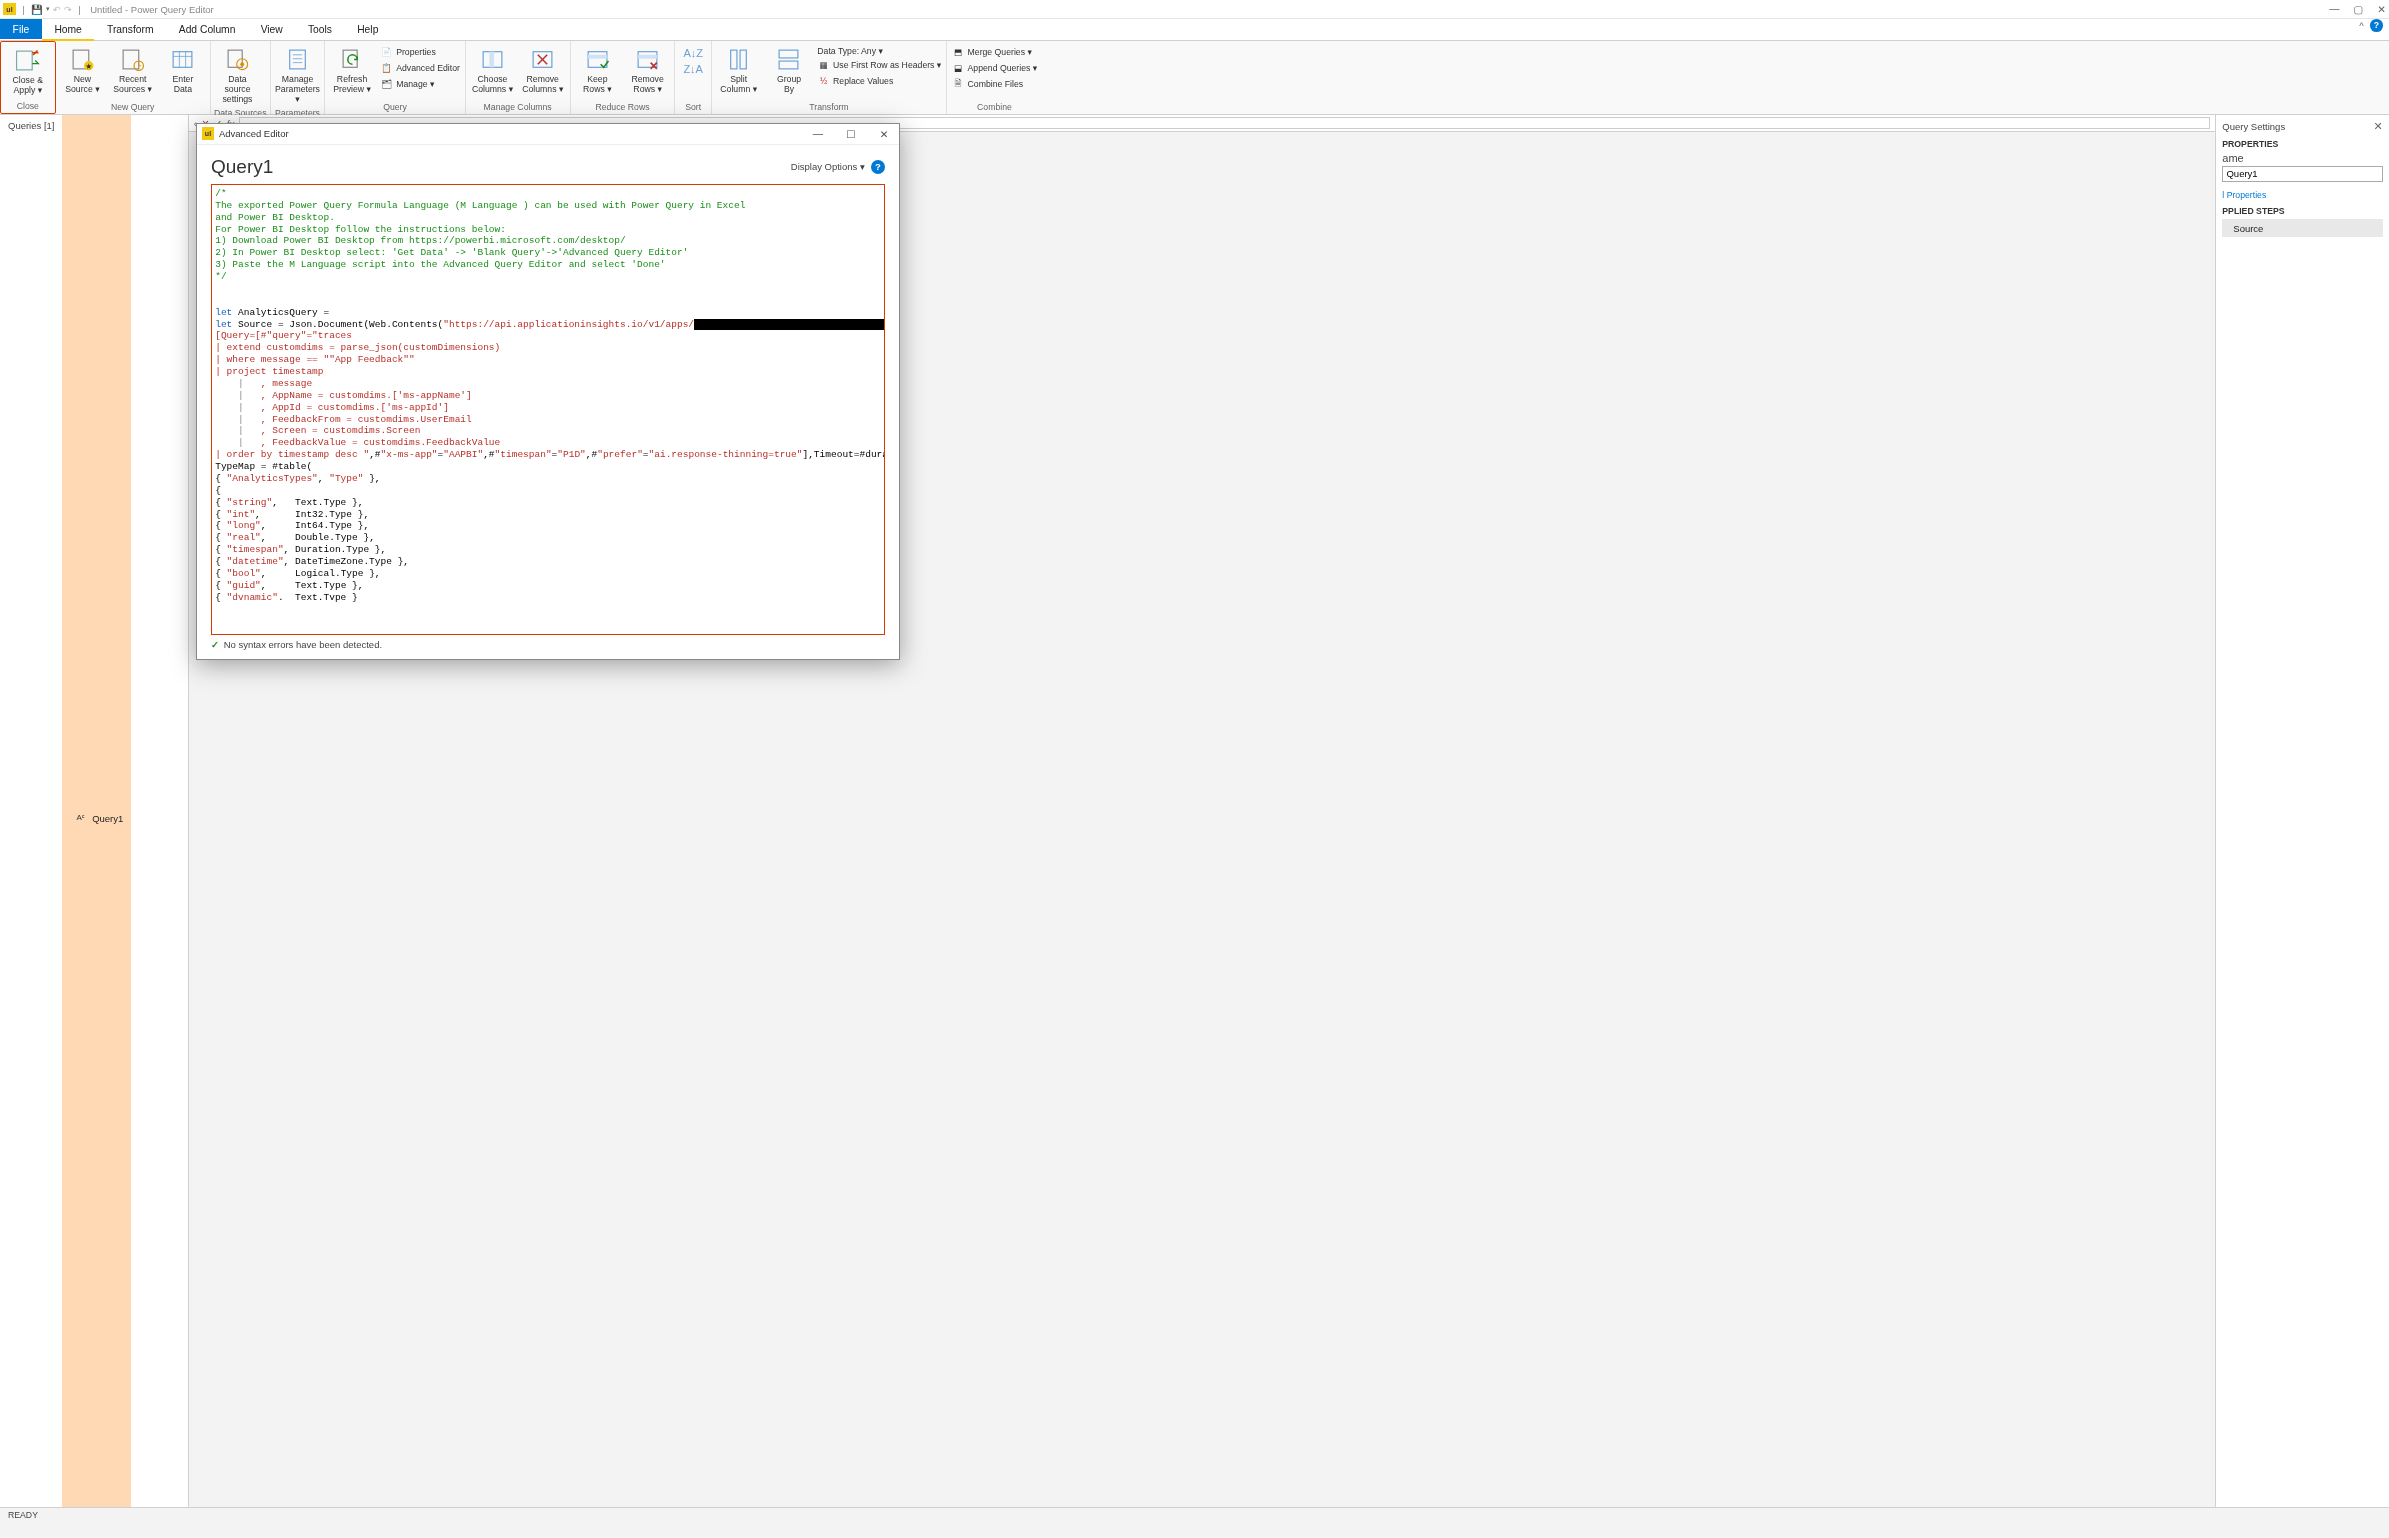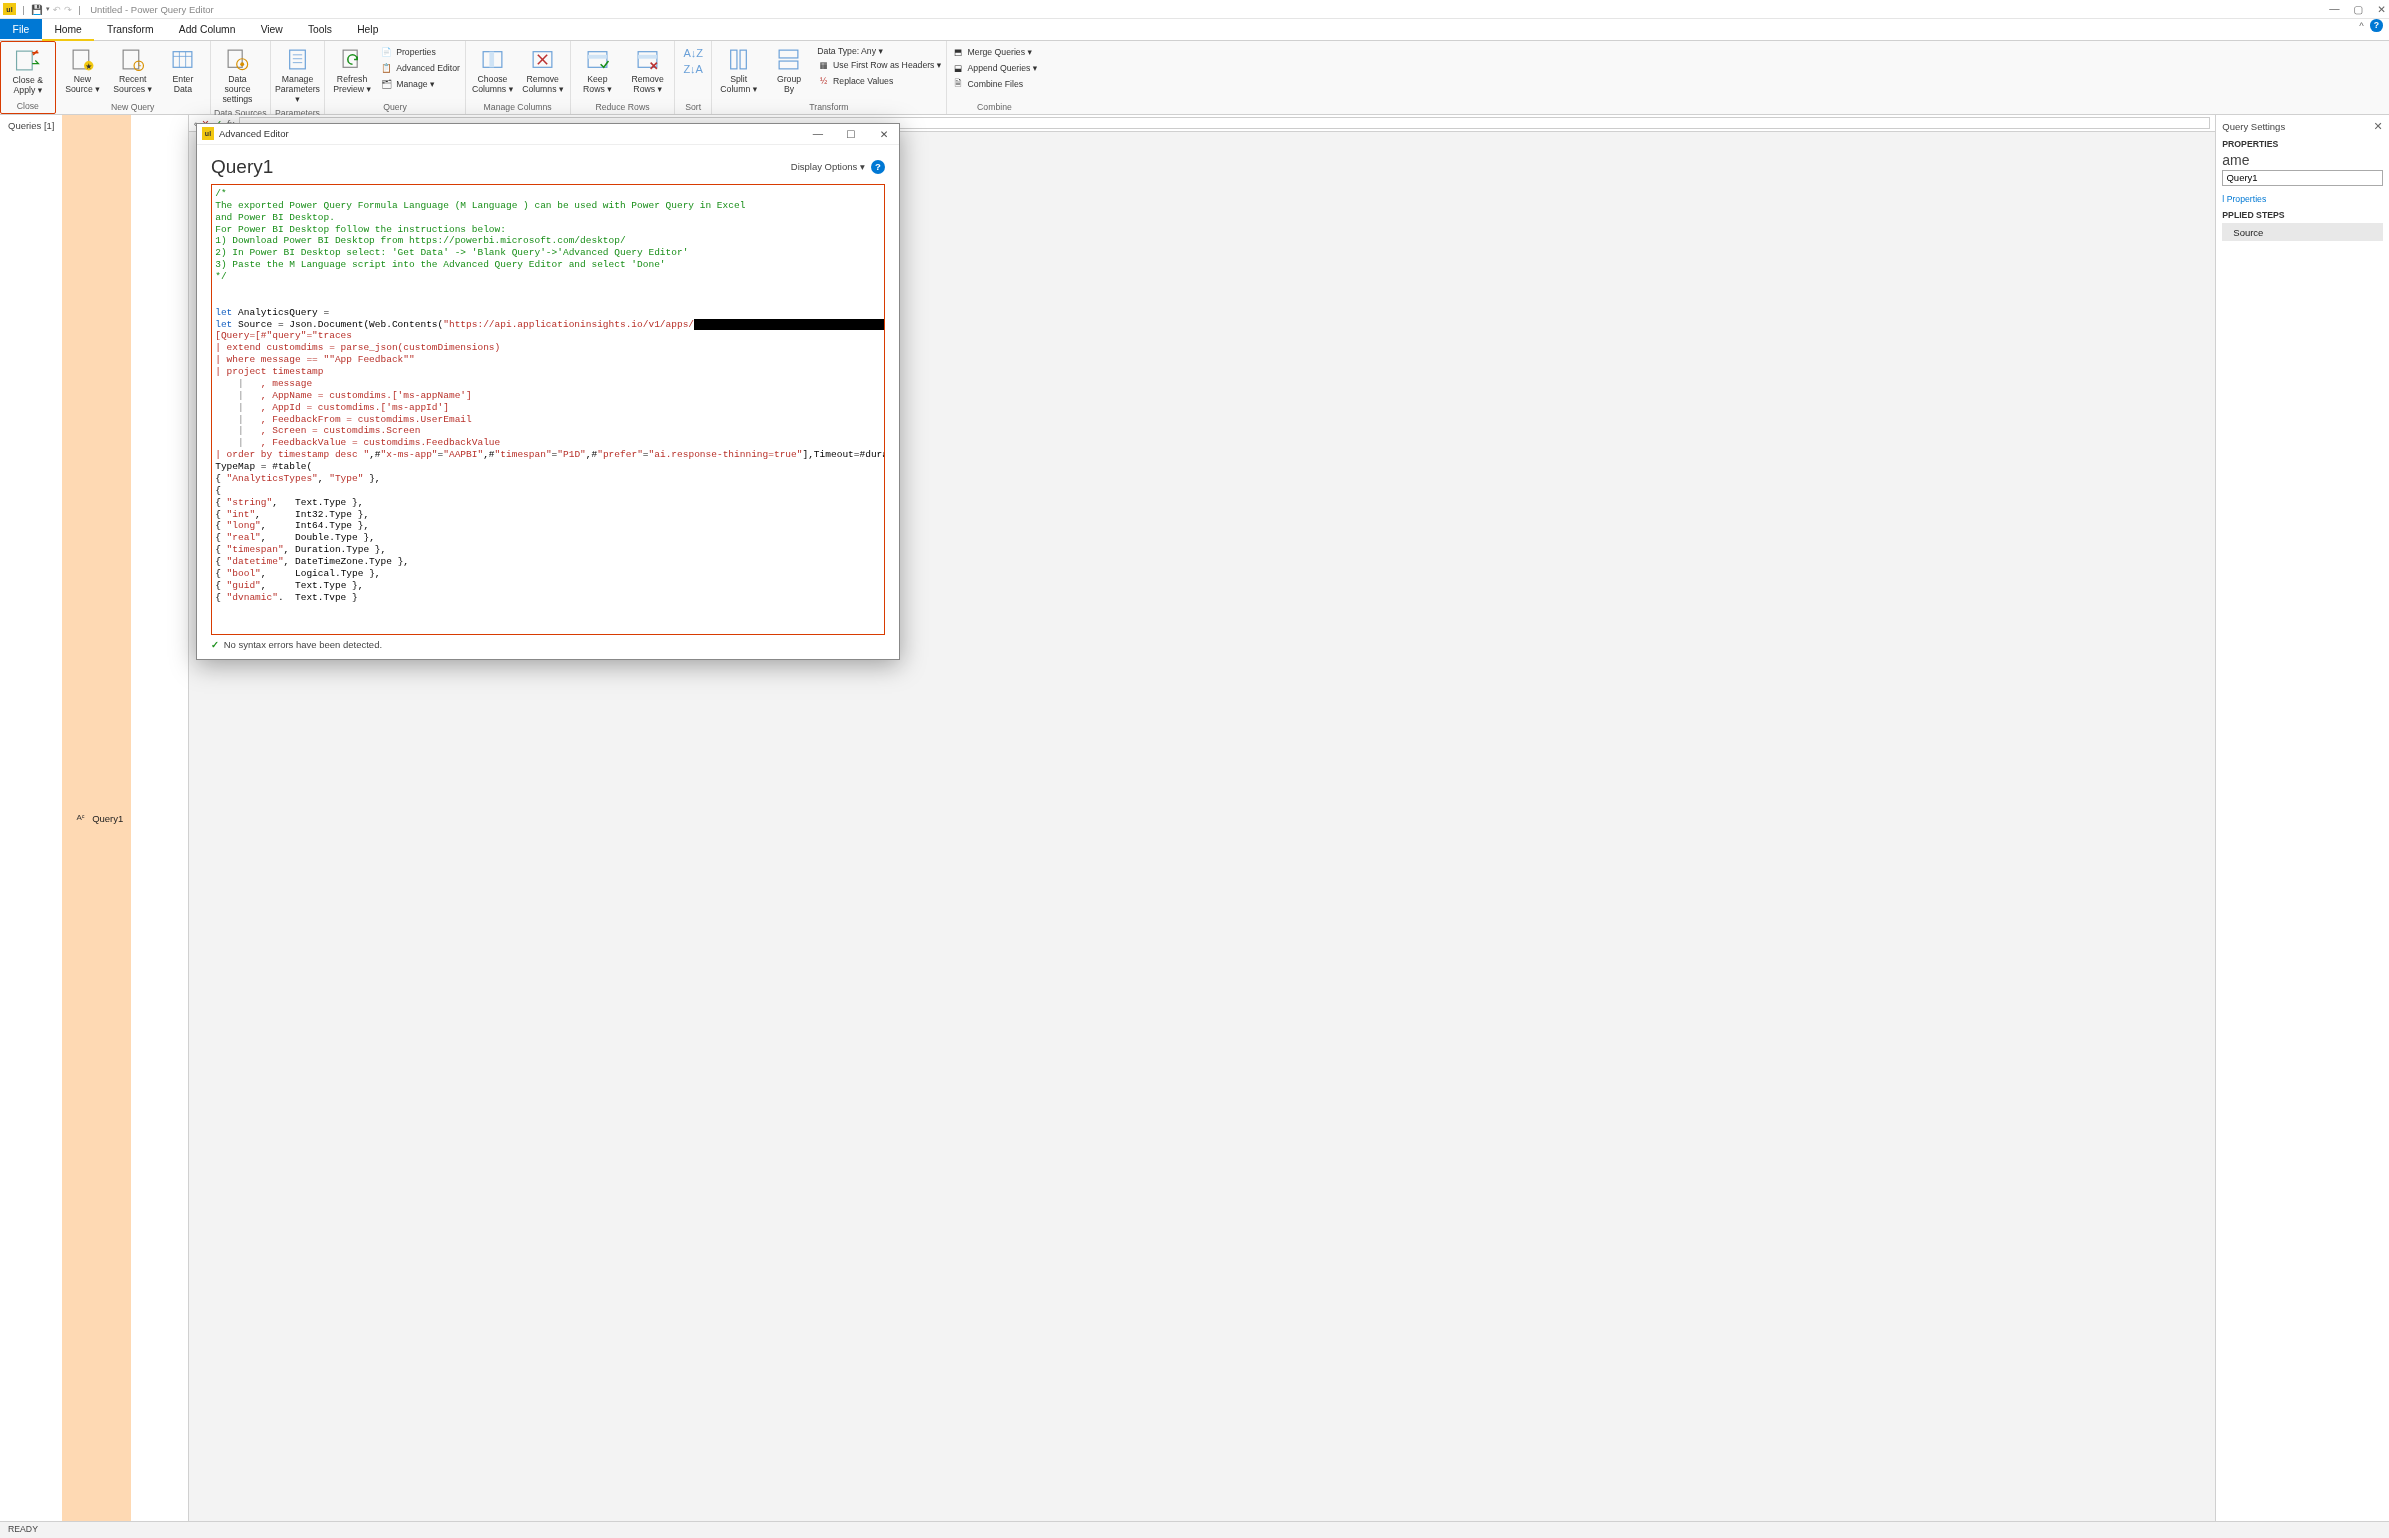"ame" div { font-size: 14px -> 11px }
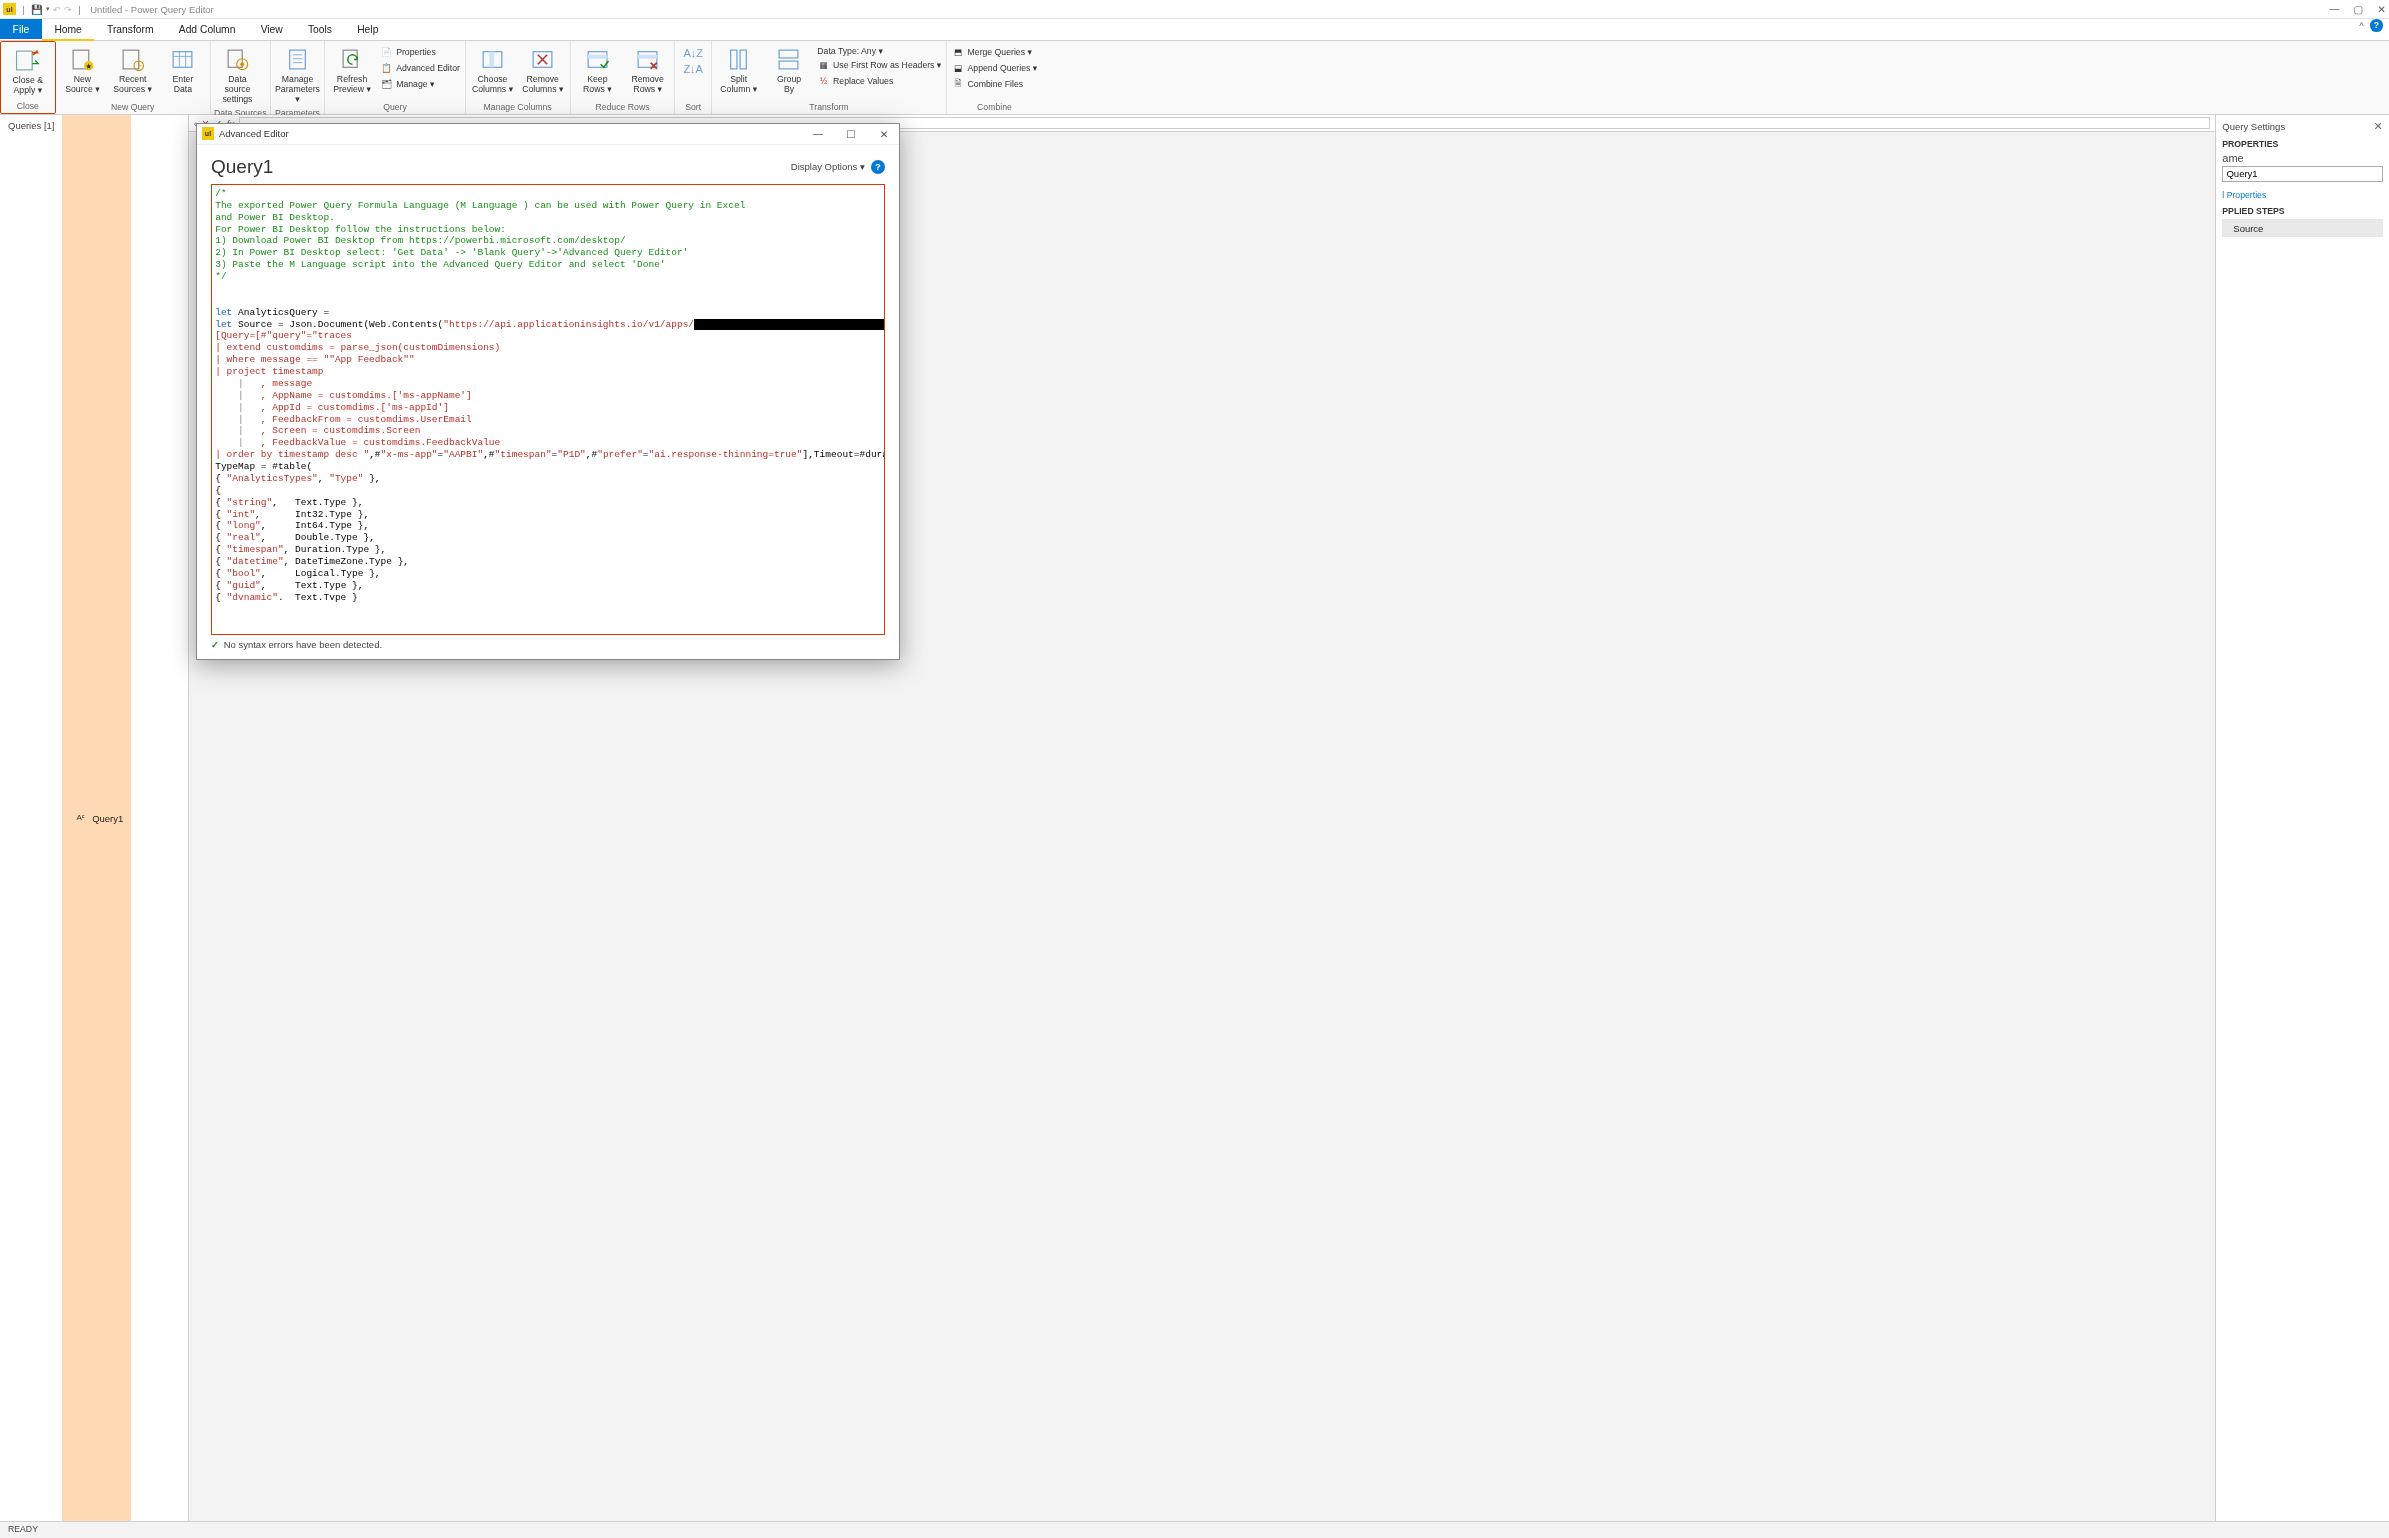"READY" .status { height: 17px -> 31px }
